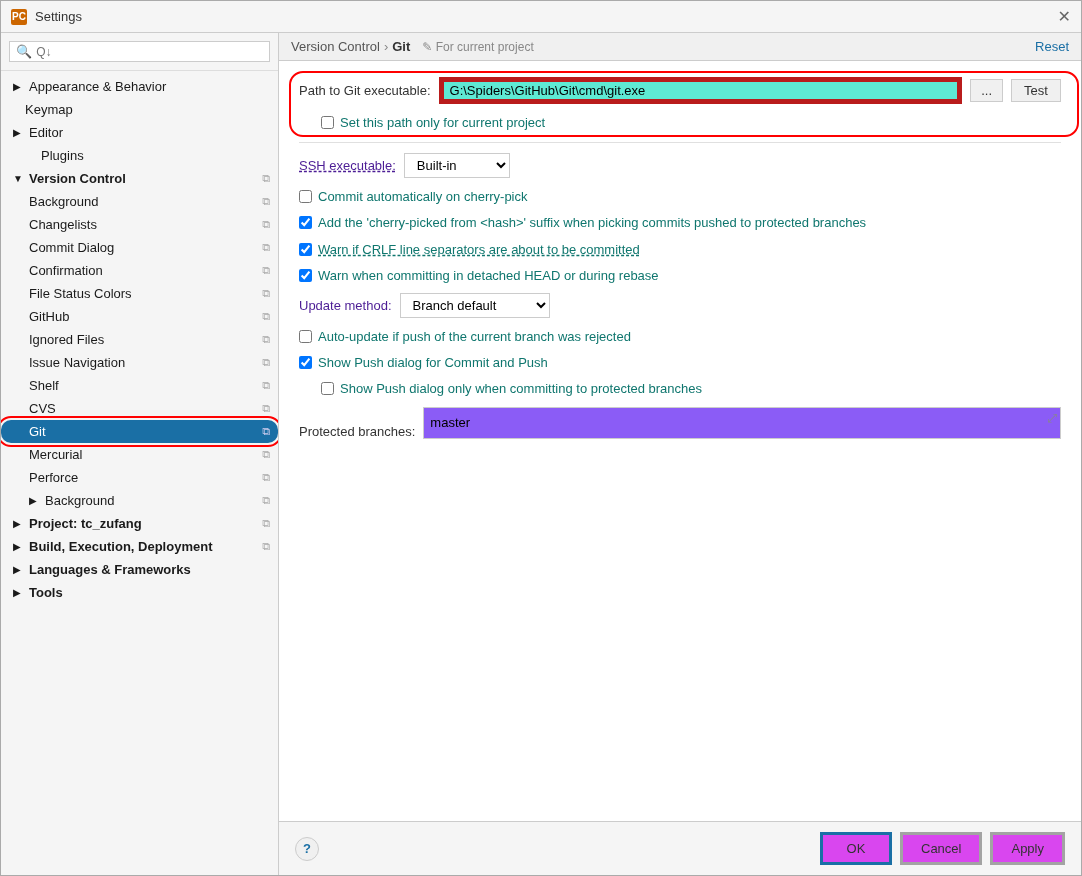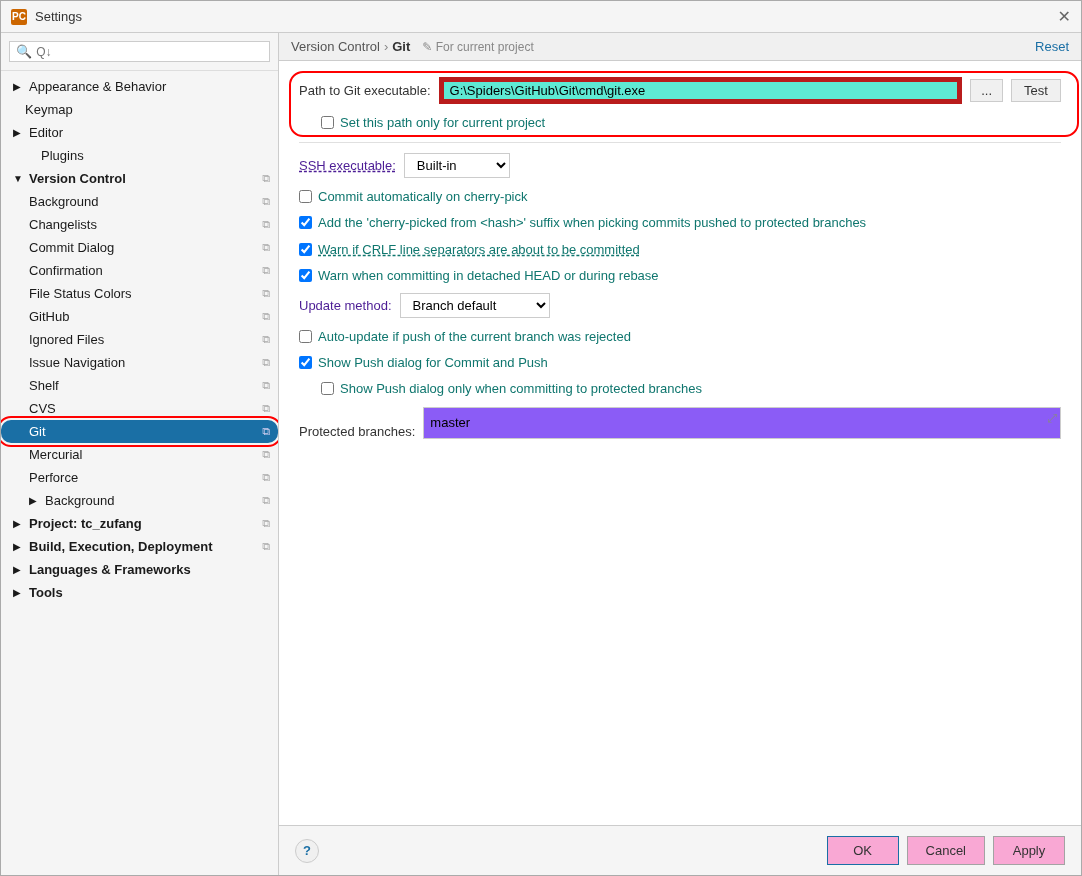"OK" .btn-dialog { background: #f9a8d4 -> #d946ef; border: 1px solid #a3a3a3 -> 3px solid #a3a3a3 }
